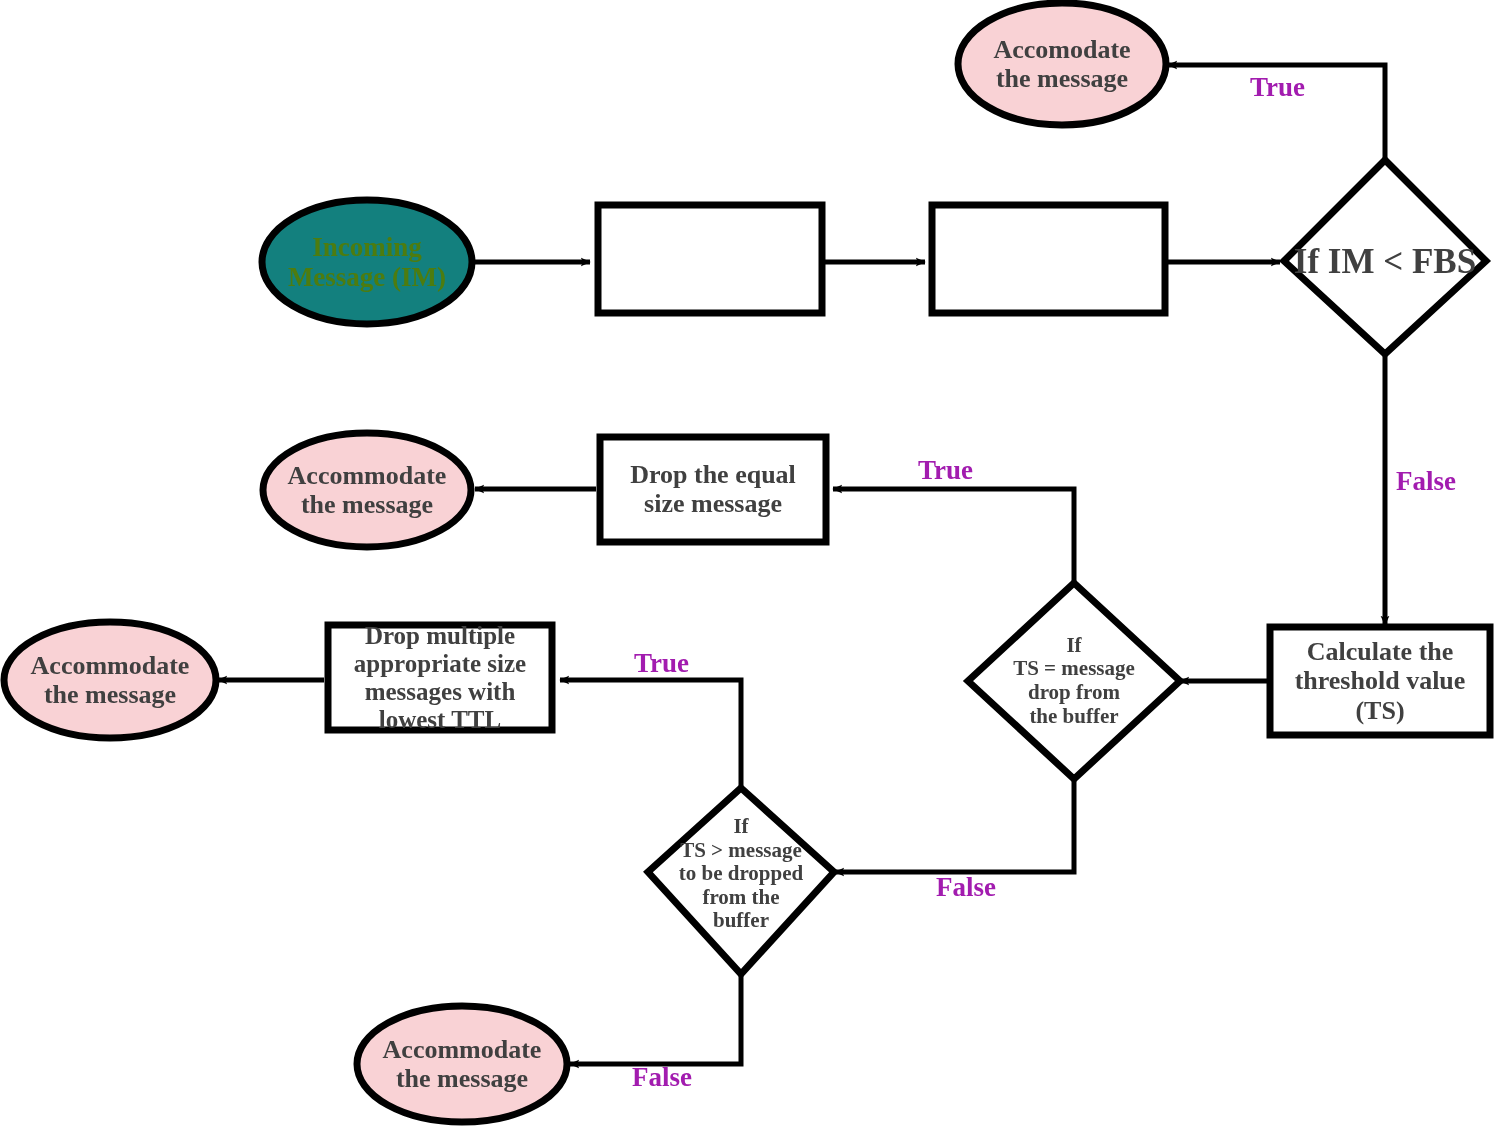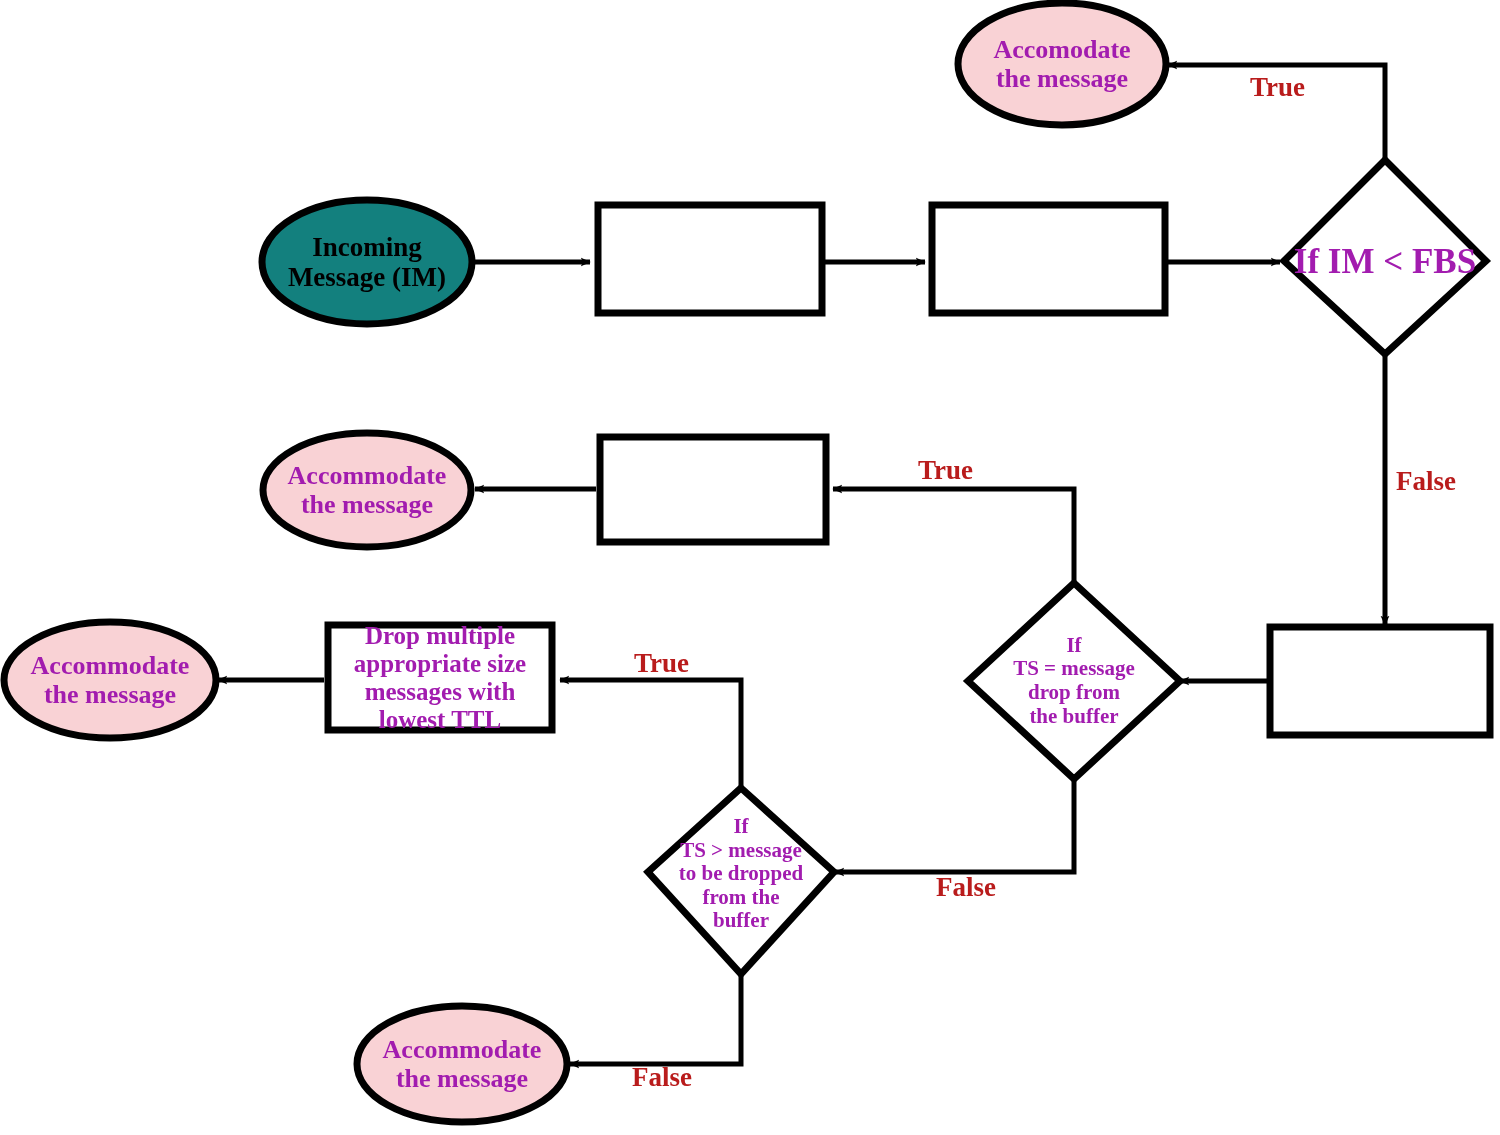"Accomodate" .node-label { color: #a21caf -> #404040 }
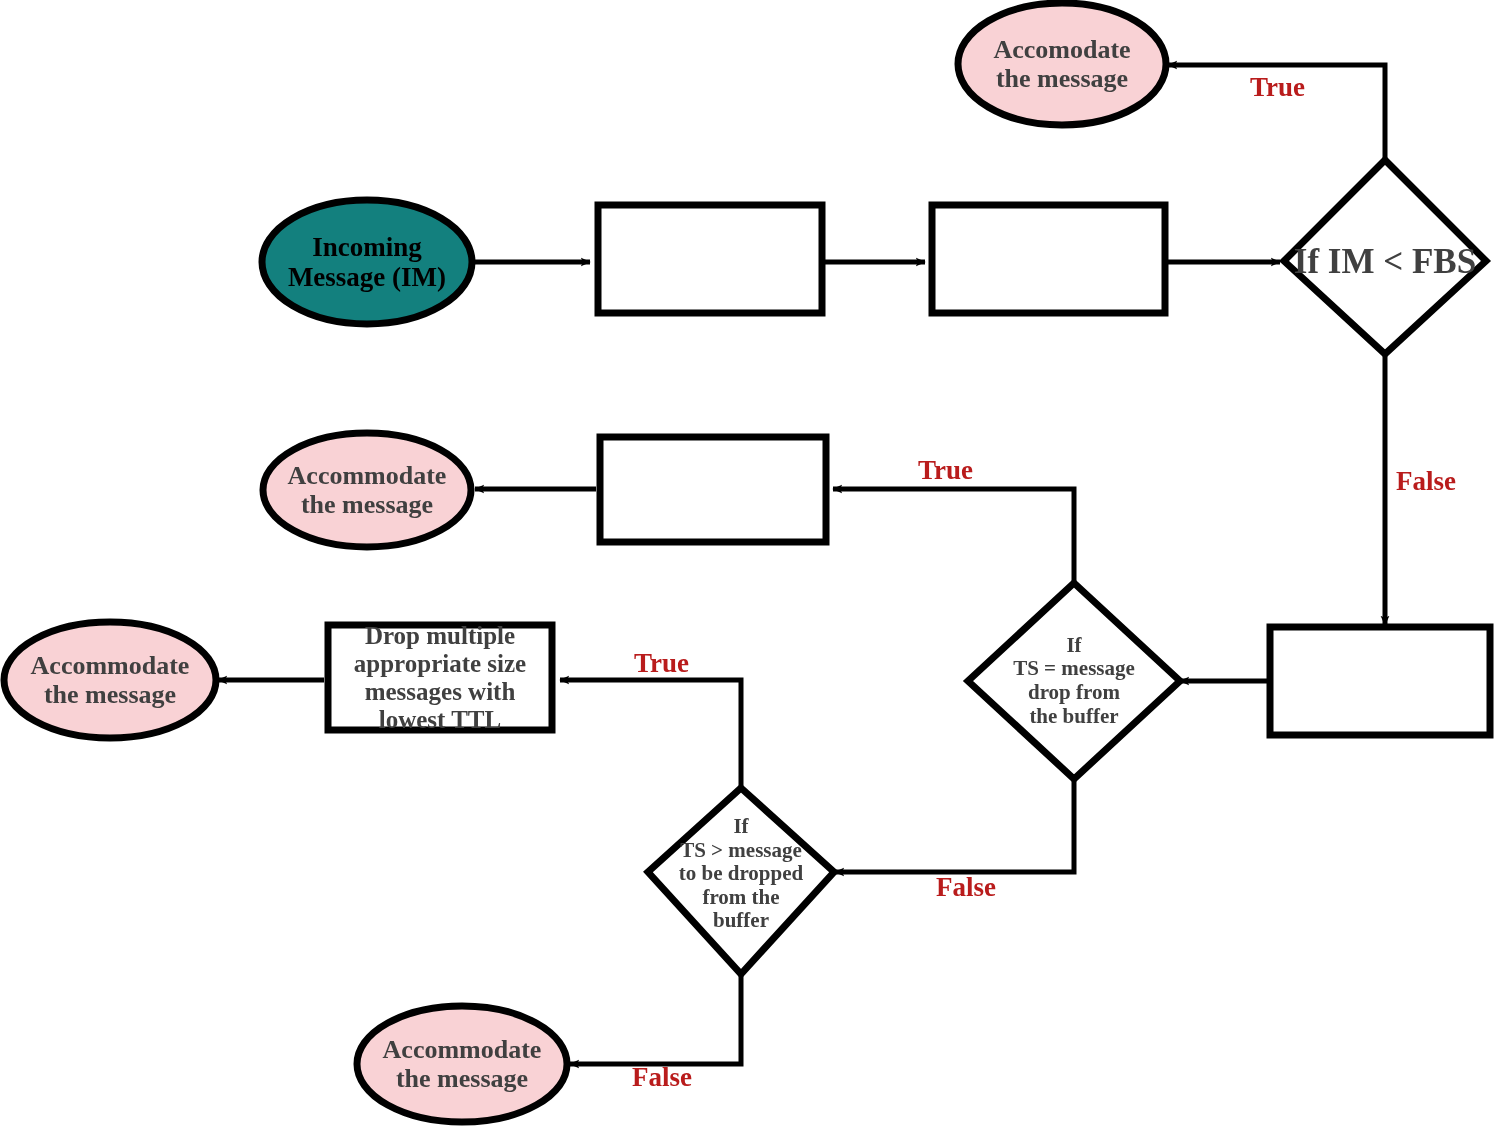"True" .edge-label { color: #b91c1c -> #a21caf }
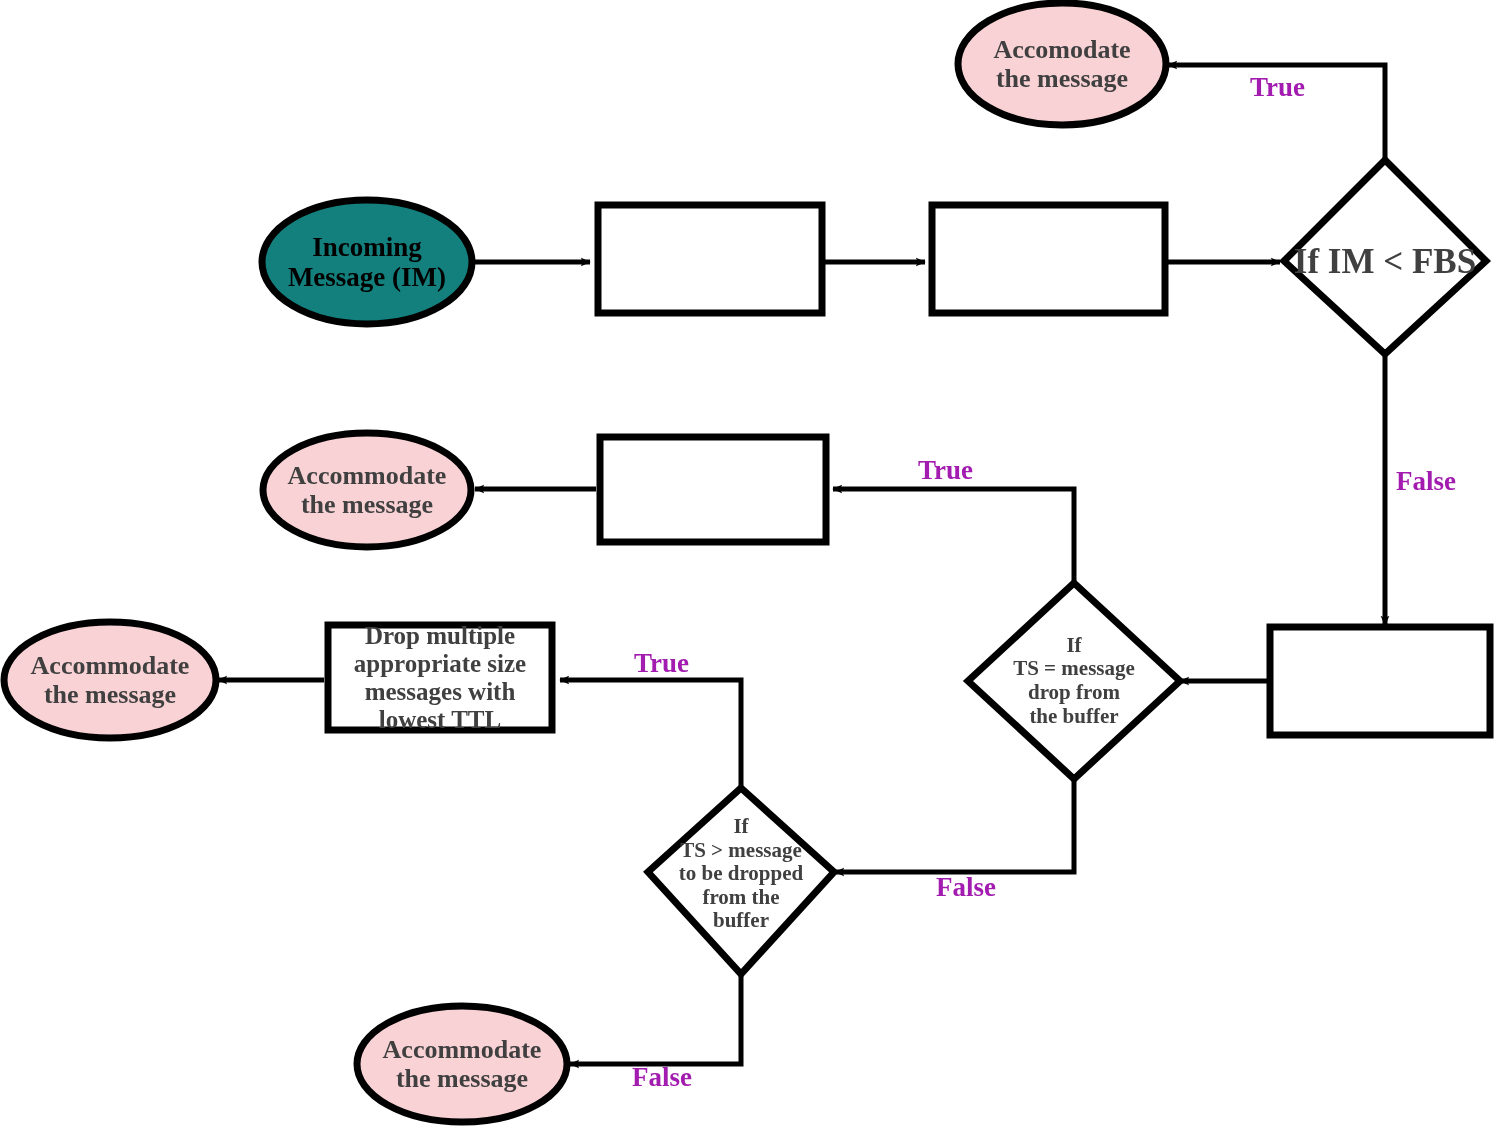"Incoming" .node-label.onteal { color: #000000 -> #4d7c0f }
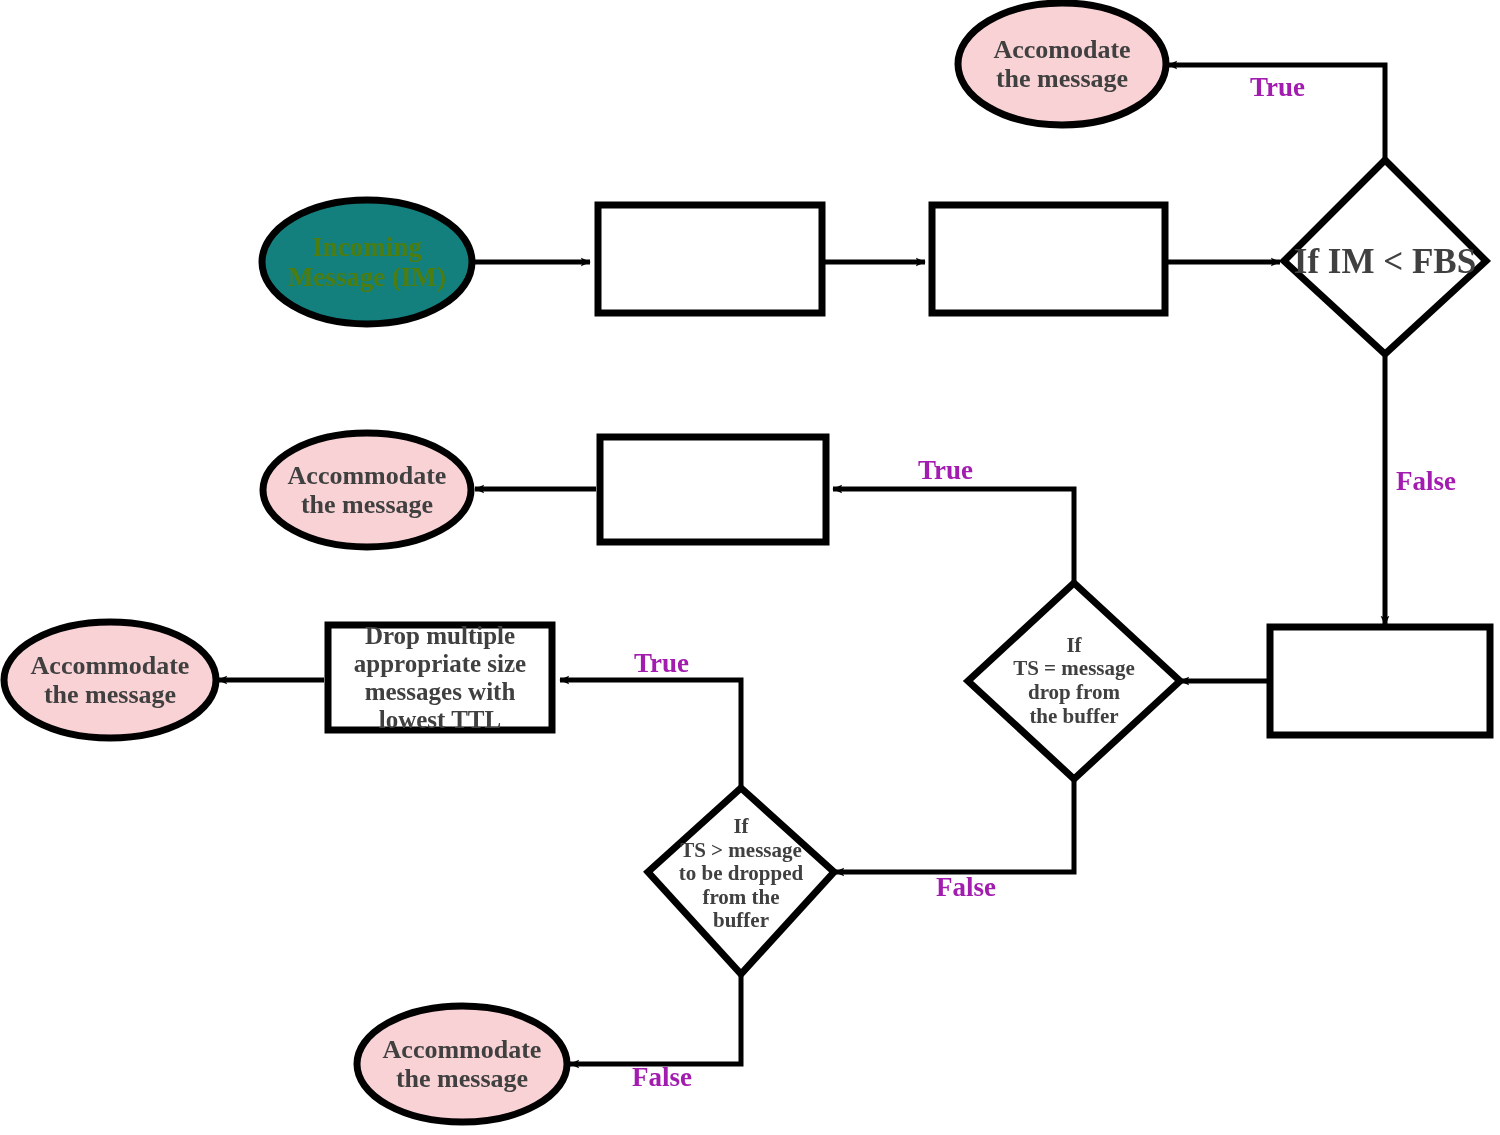"Drop the equal" div.node-label { html: none -> <div>Drop the equal size message</div> }
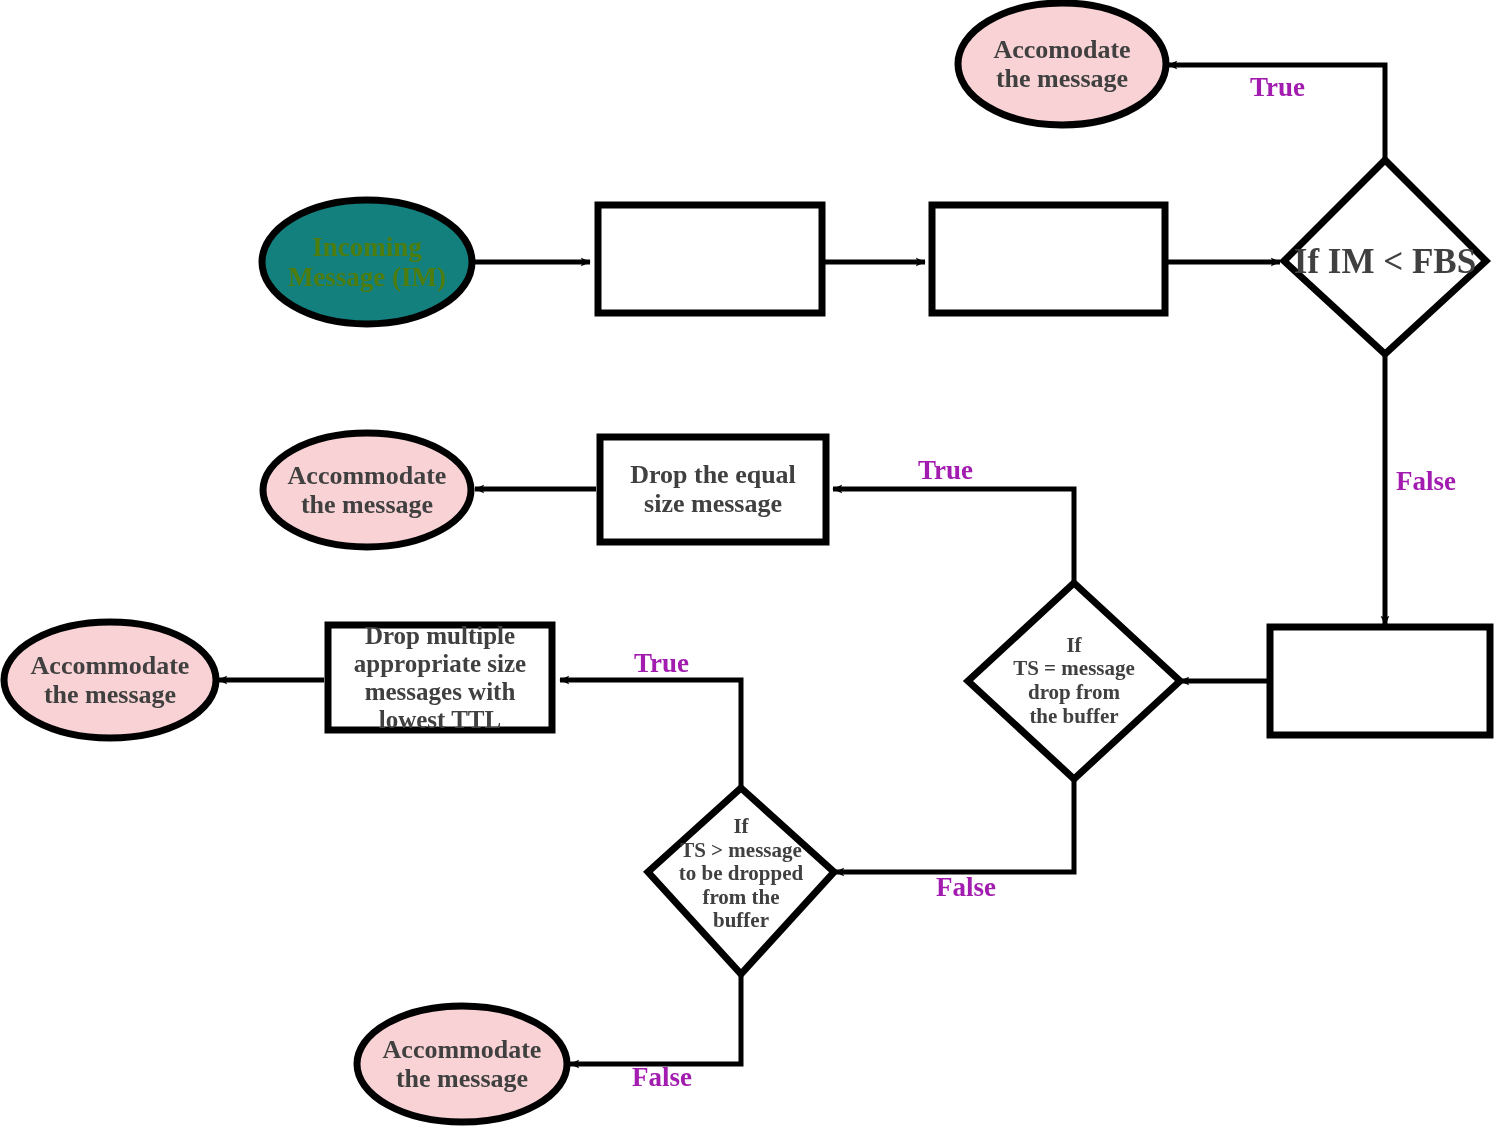"Calculate the" div.node-label { html: none -> <div>Calculate the threshold value (TS)</div> }
